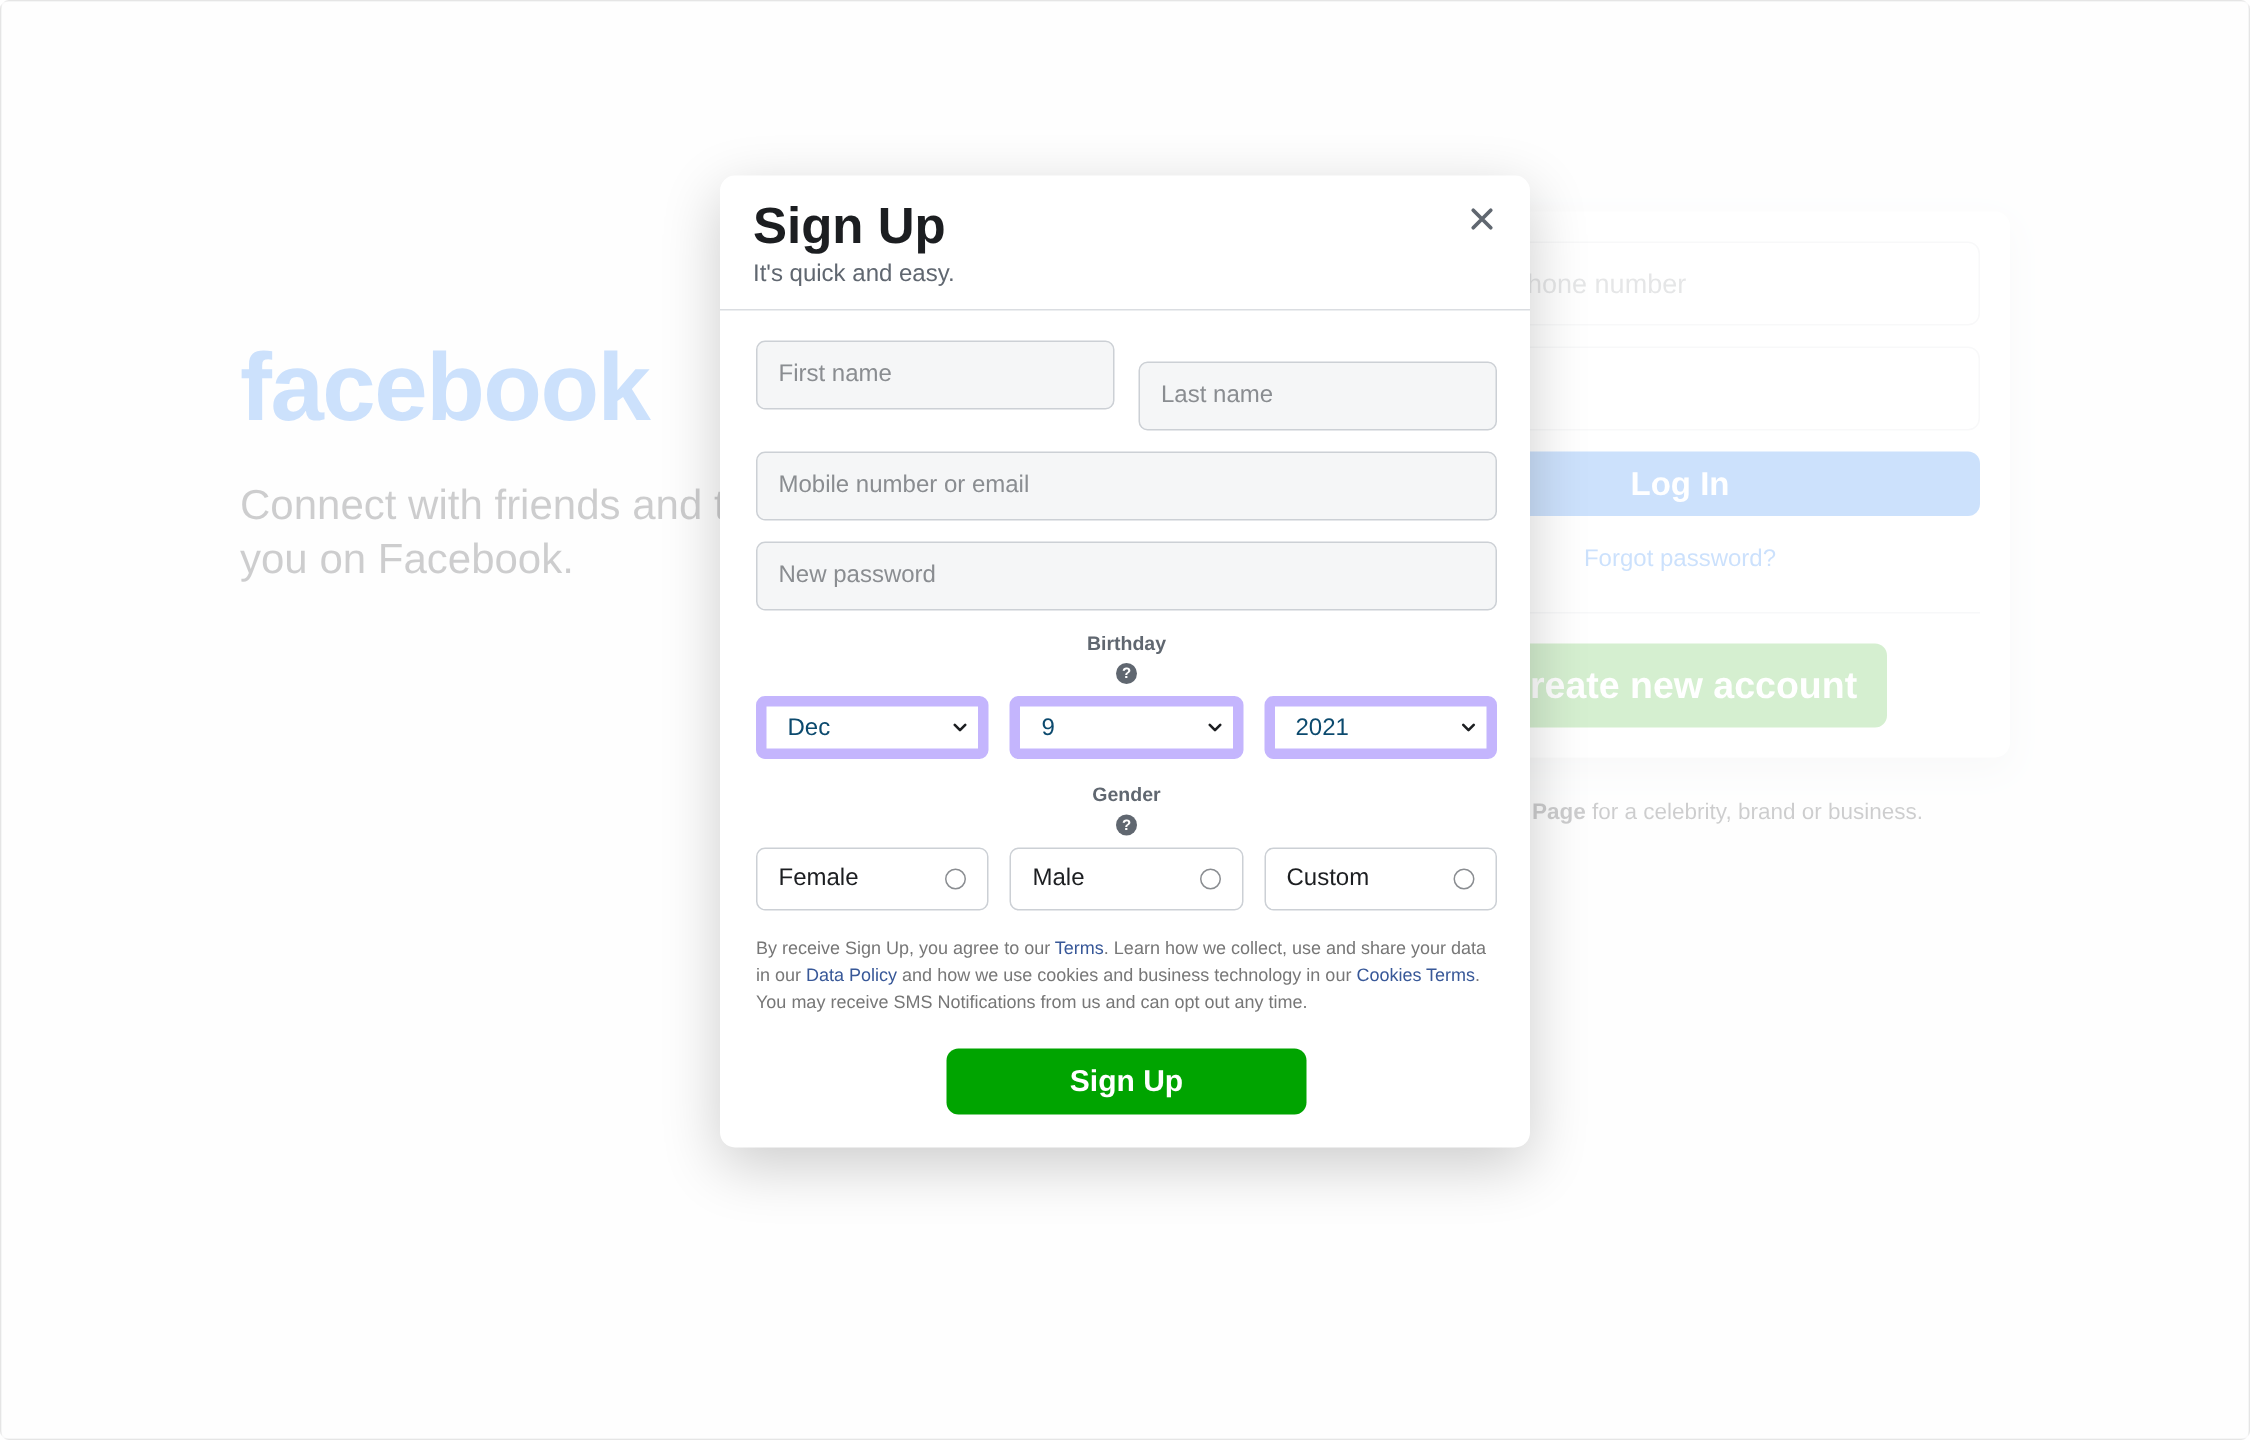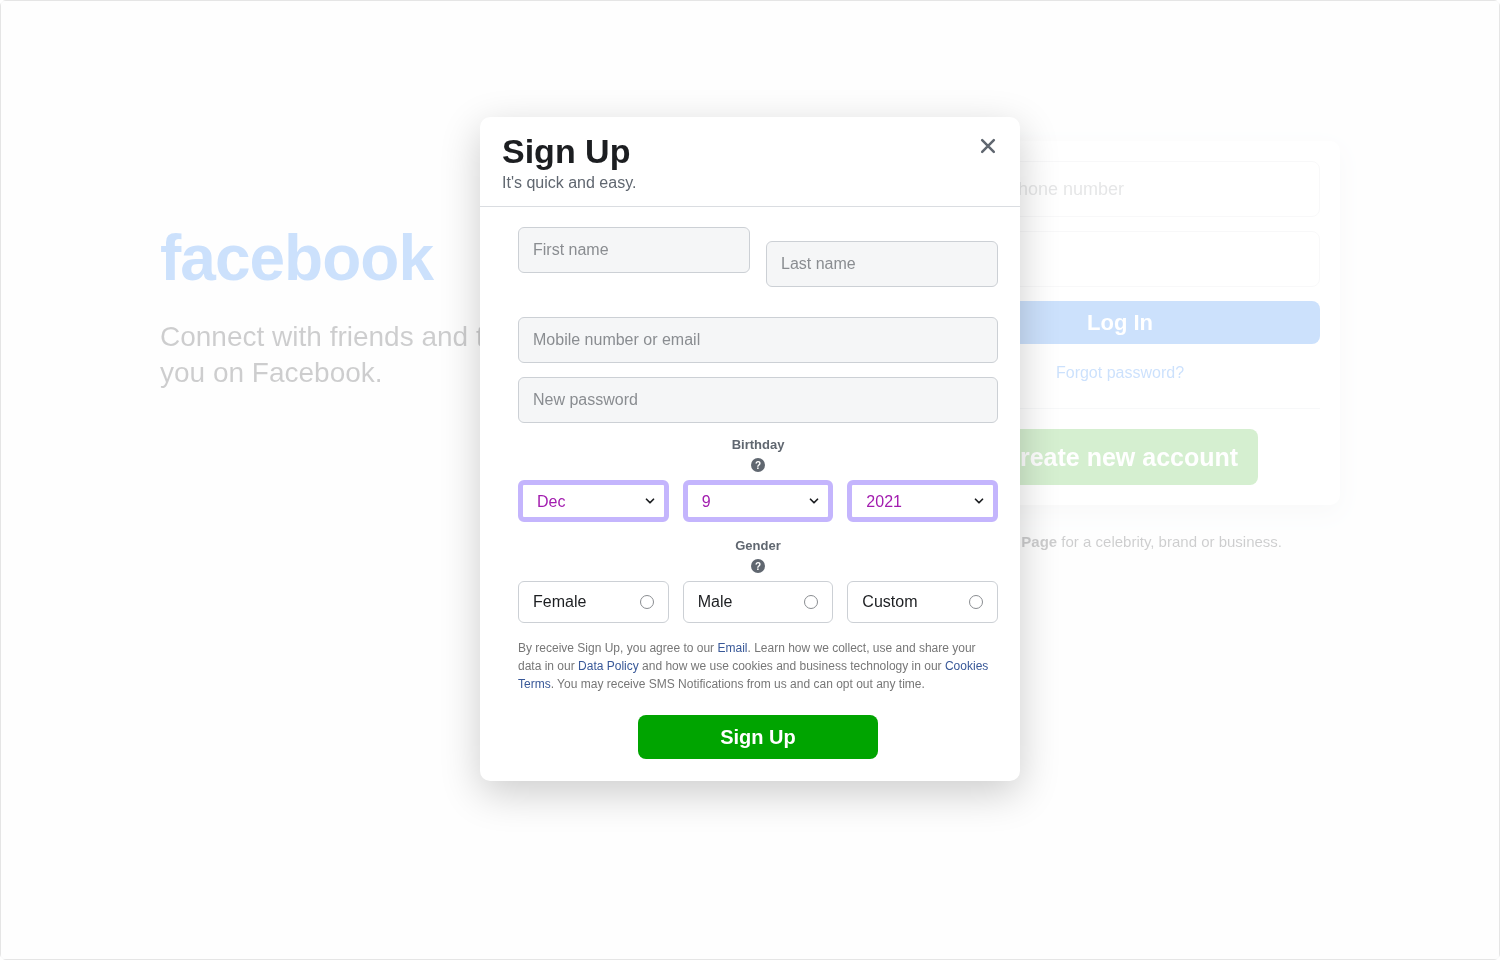"First name" .modal-body { padding: 20px 22px 22px 38px -> 20px 22px 22px 24px }
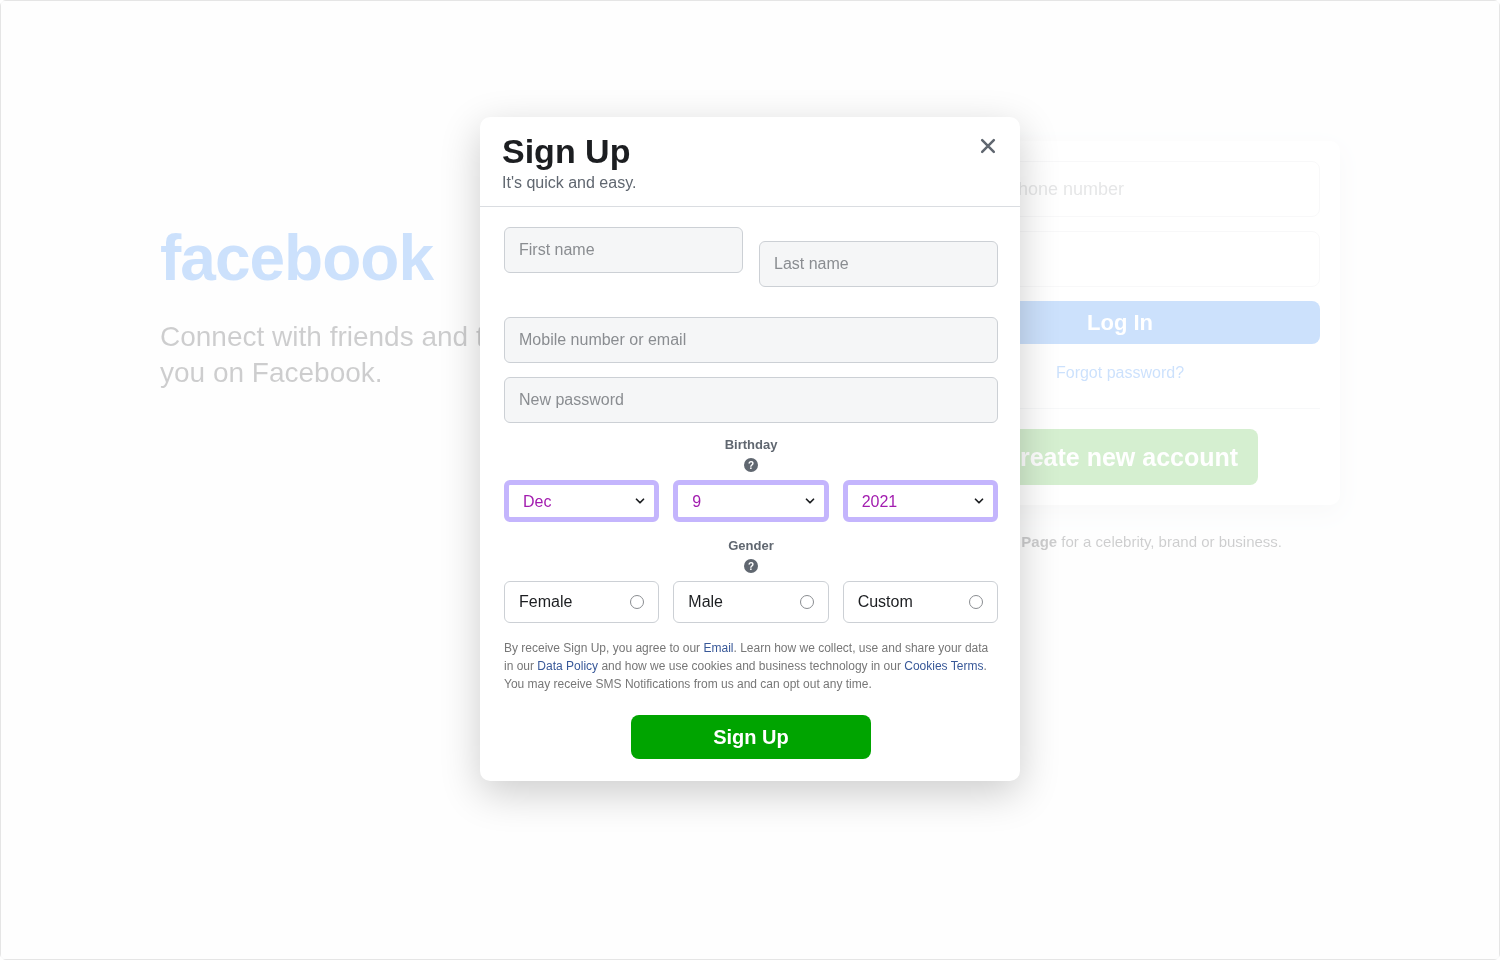"Mobile number or email" input.field { margin-top: 30px -> 14px }
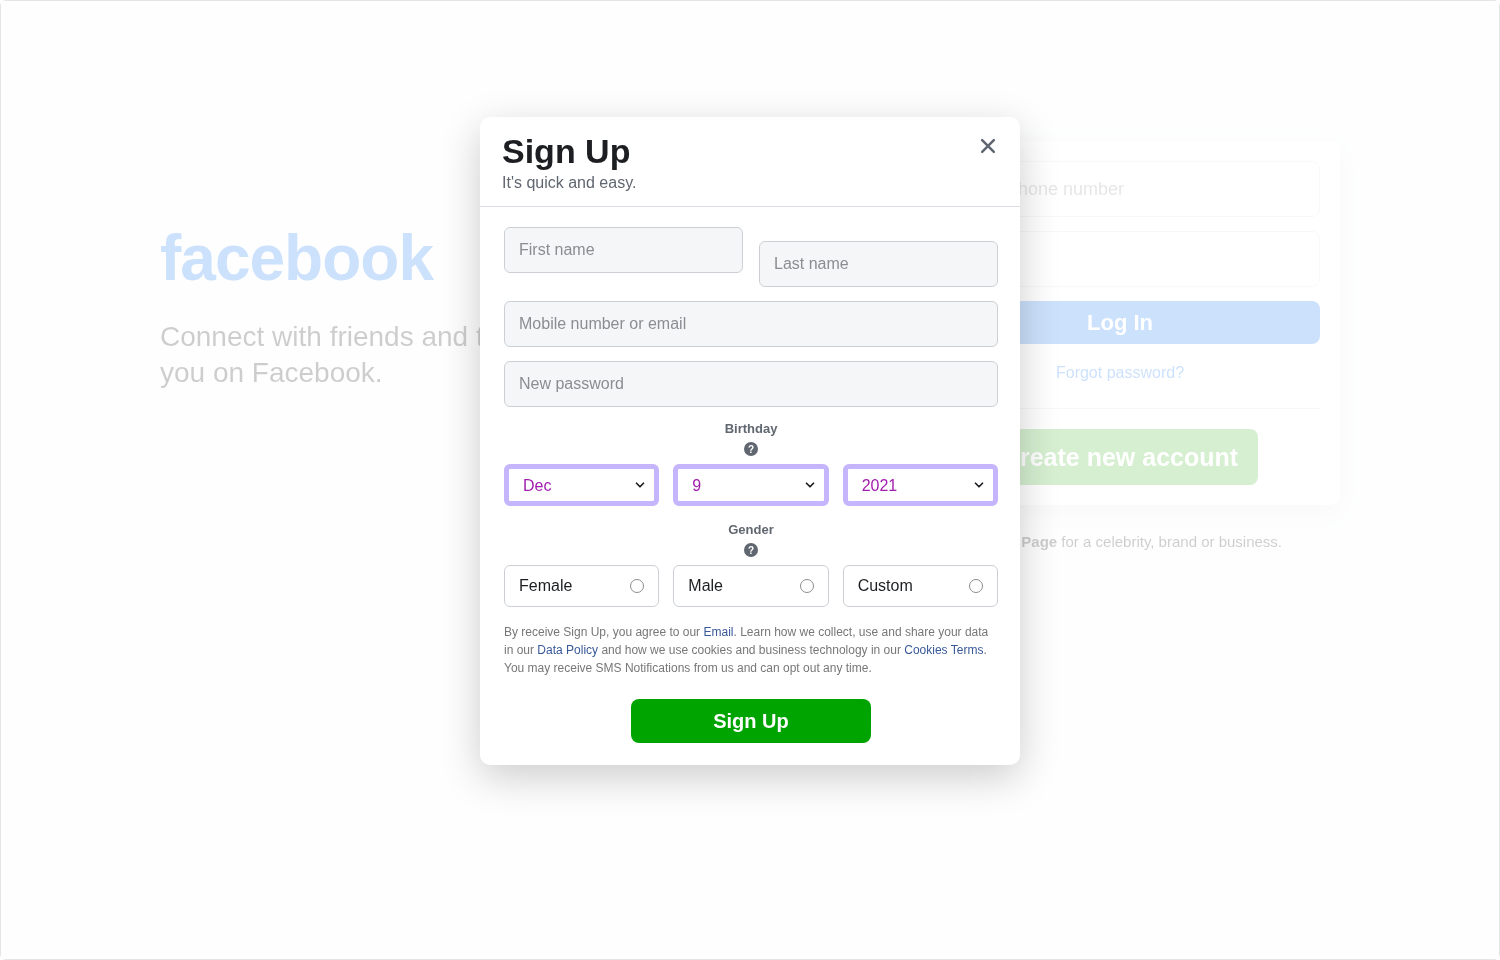"Dec" .select-input { border: 5px solid #c4b5fd -> 7px solid #c4b5fd; color: #a21caf -> #0c4a6e }
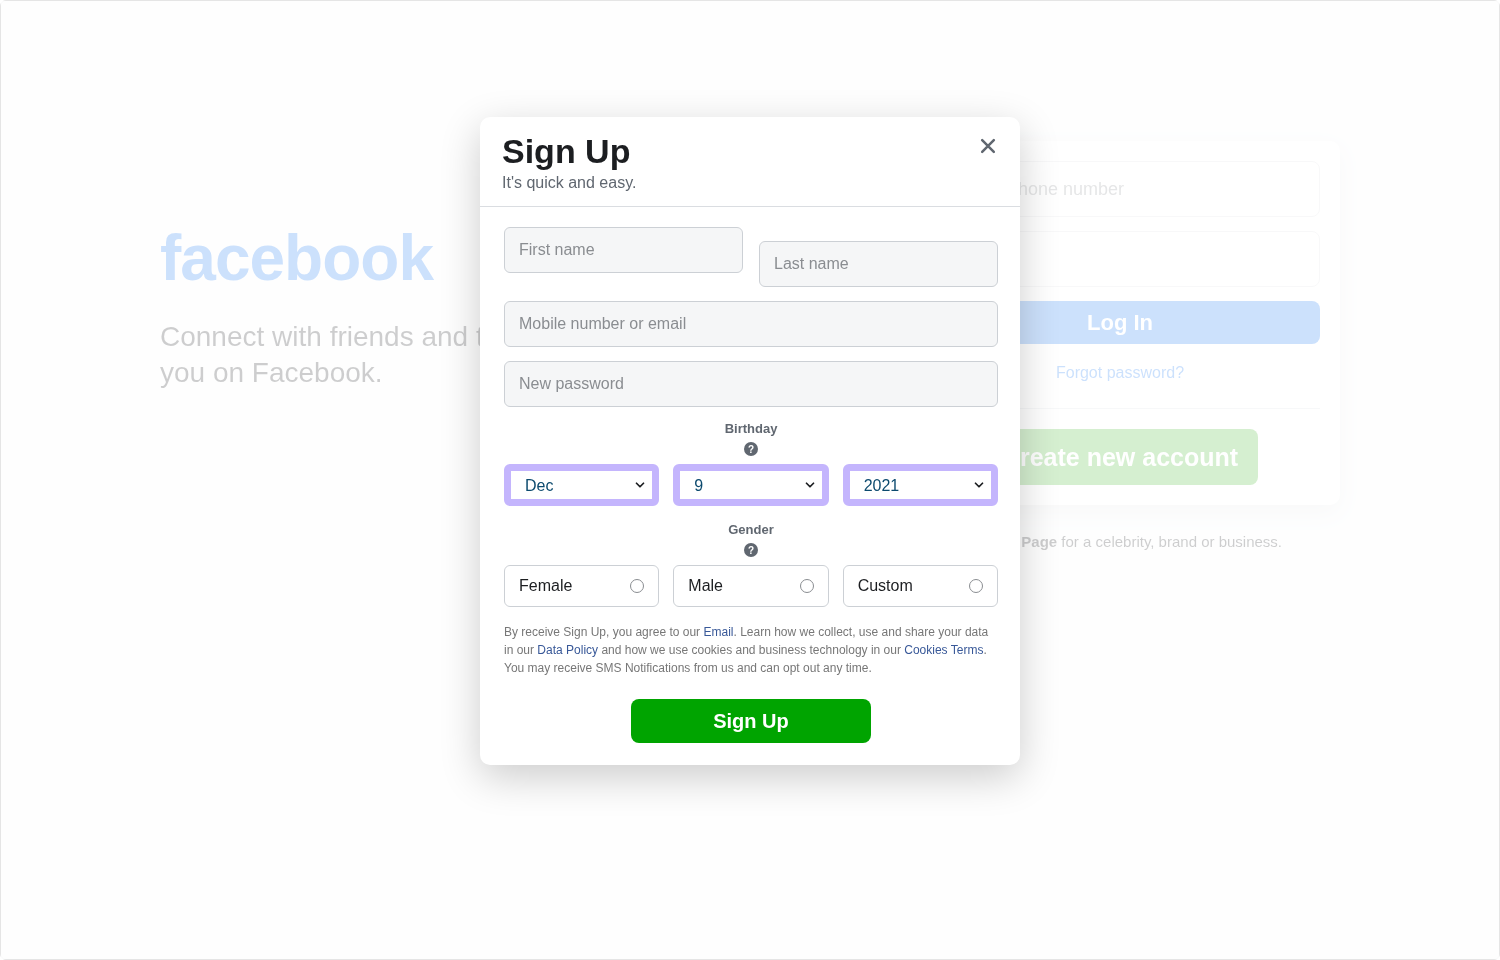"Email" a { text: Email -> Terms }
